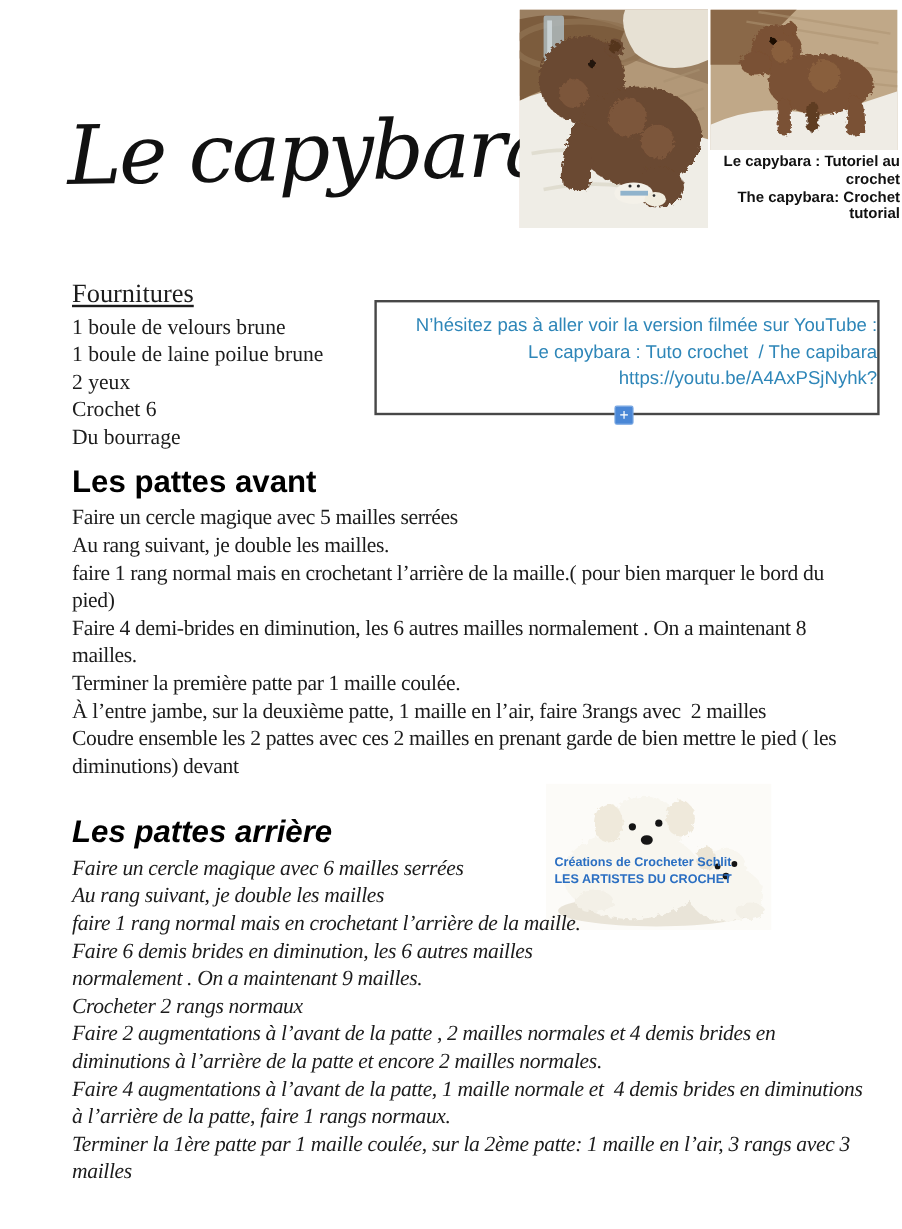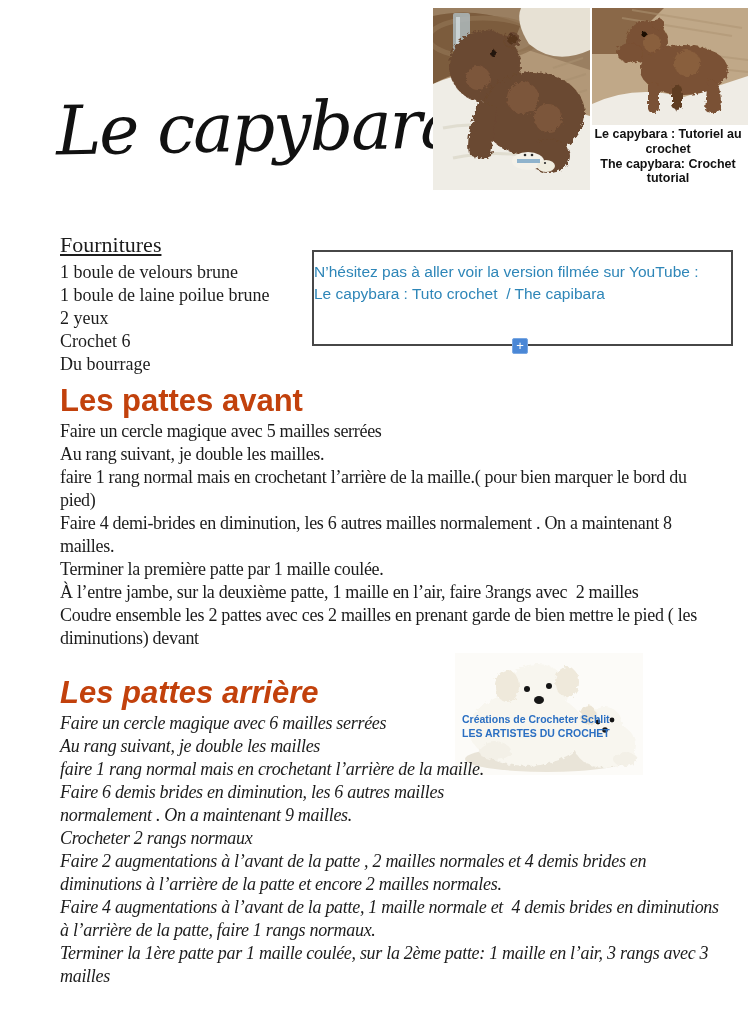"Le capybara : Tutoriel au" .photo-caption { text-align: center -> right }
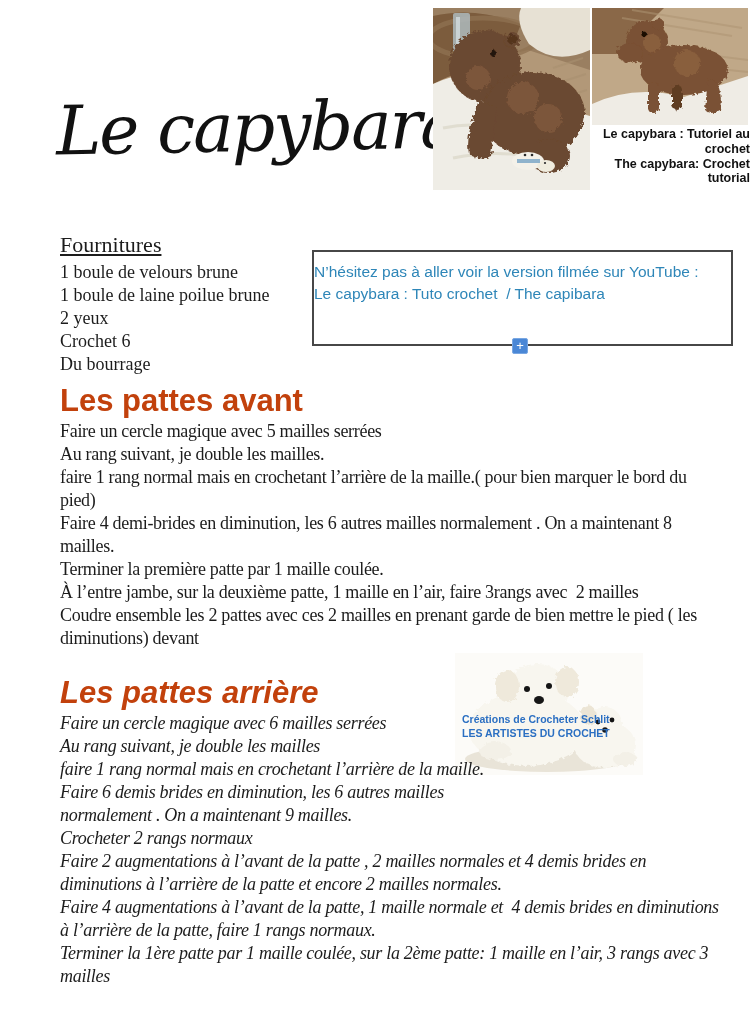"N’hésitez pas à aller voir" .ytbox { text-align: left -> right }
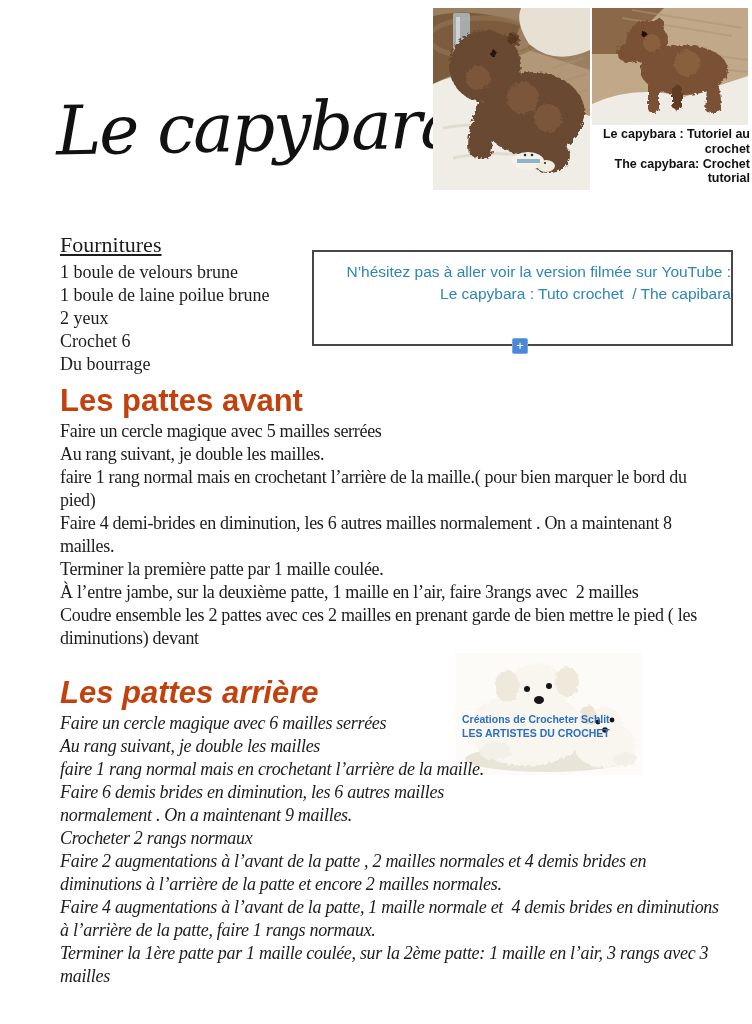"https://youtu.be/A4AxPSjNyhk?" div.line { html: none -> <div>https://youtu.be/A4AxPSjNyhk?</div> }
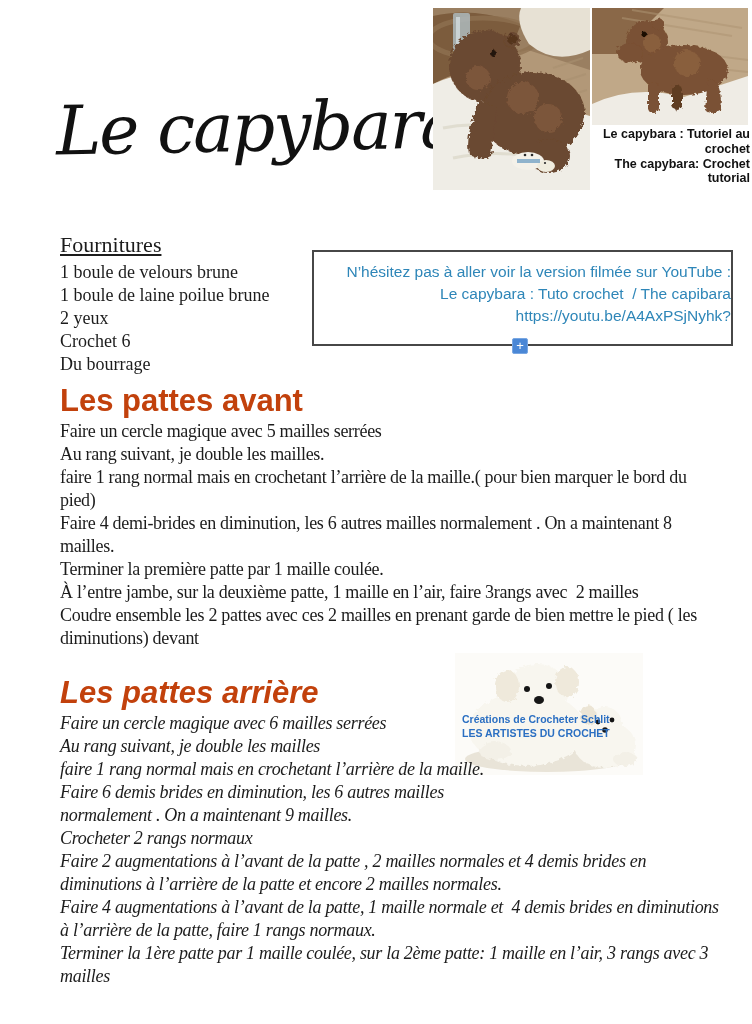"Les pattes avant" .section h2 { color: #c2410c -> #000000; font-size: 31px -> 26px }
